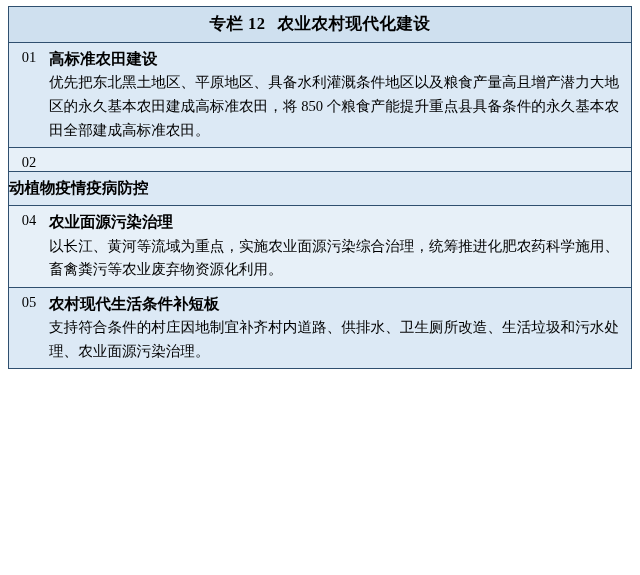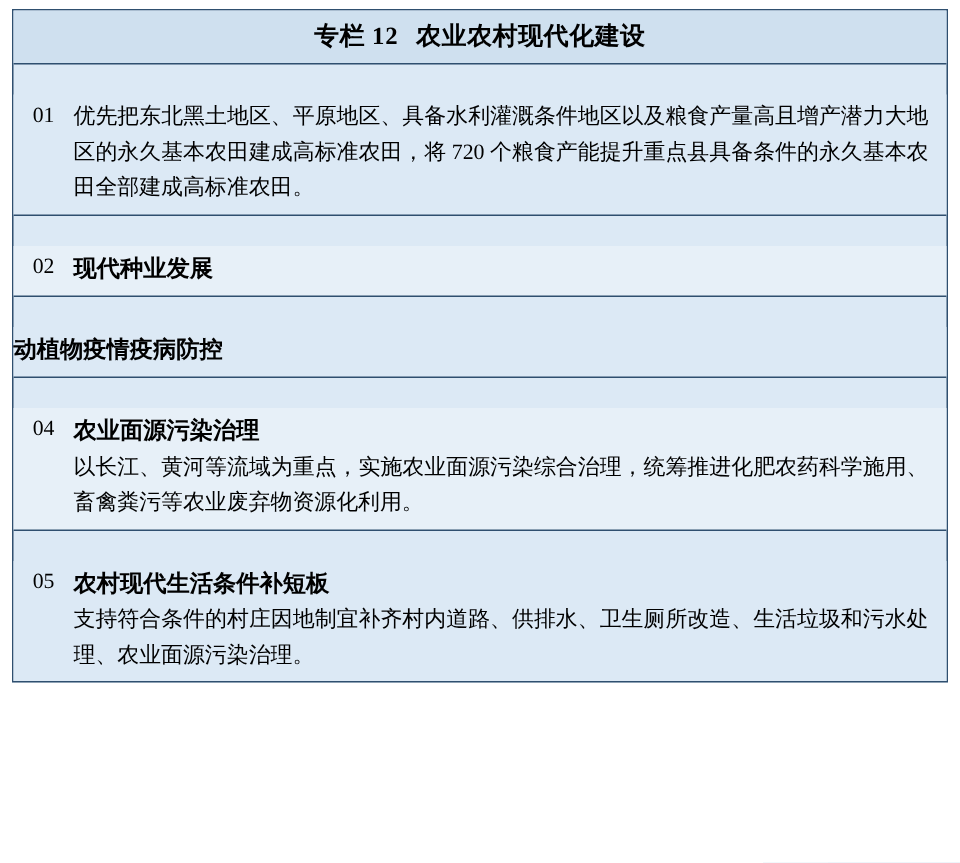"01" .row { margin-top: 20px -> none }
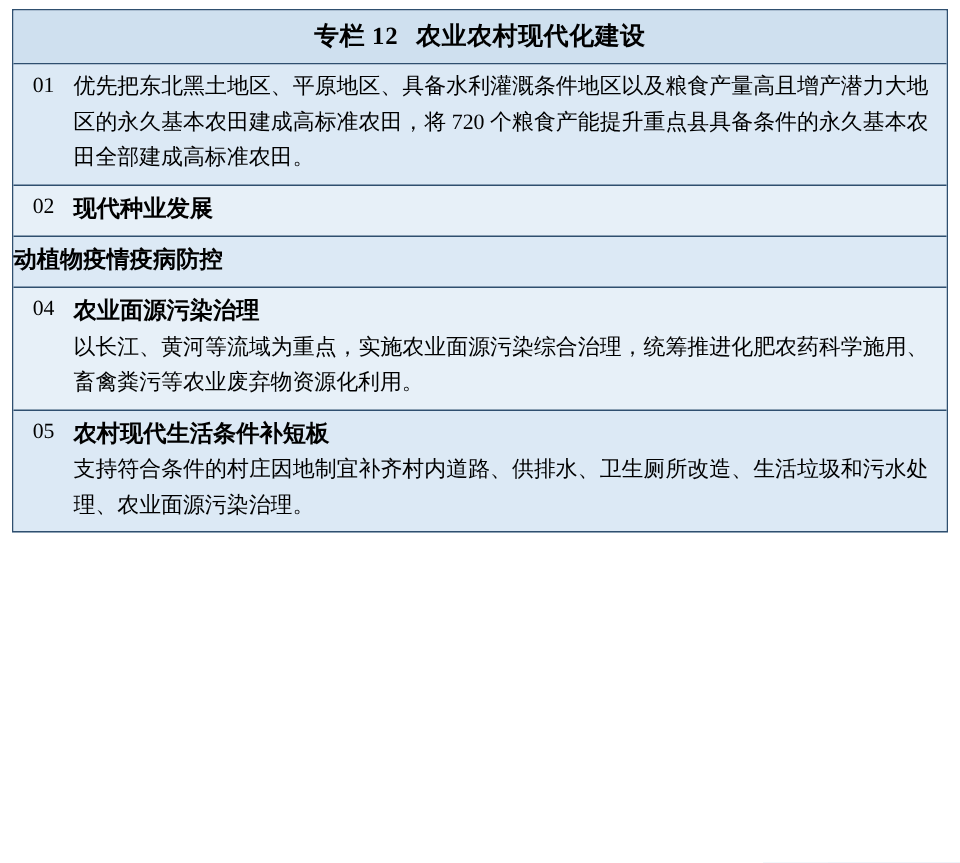"高标准农田建设" div.item-title { html: none -> <div>高标准农田建设</div> }
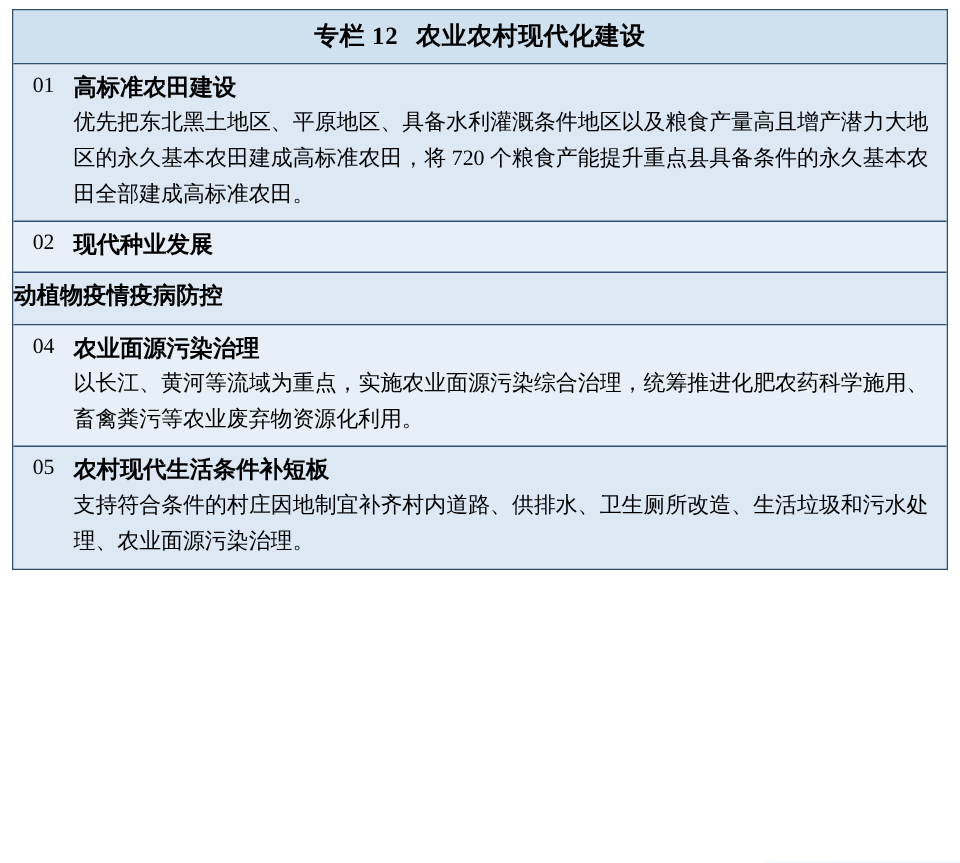"优先把东北黑土地区、平原地区、具备水利灌溉条件地区以及粮食产量高且增产潜力大地区" div.item-text { text: 720 -> 850 }
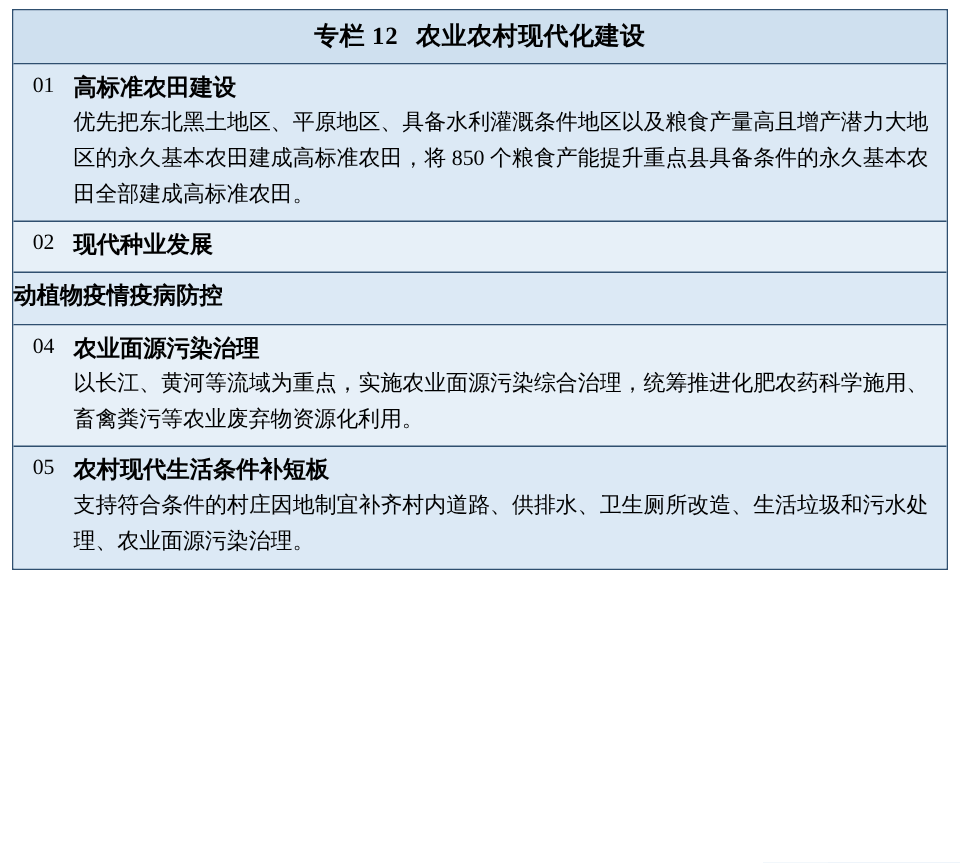"现代种业发展" div.item-title { html: <div>现代种业发展</div> -> none }
